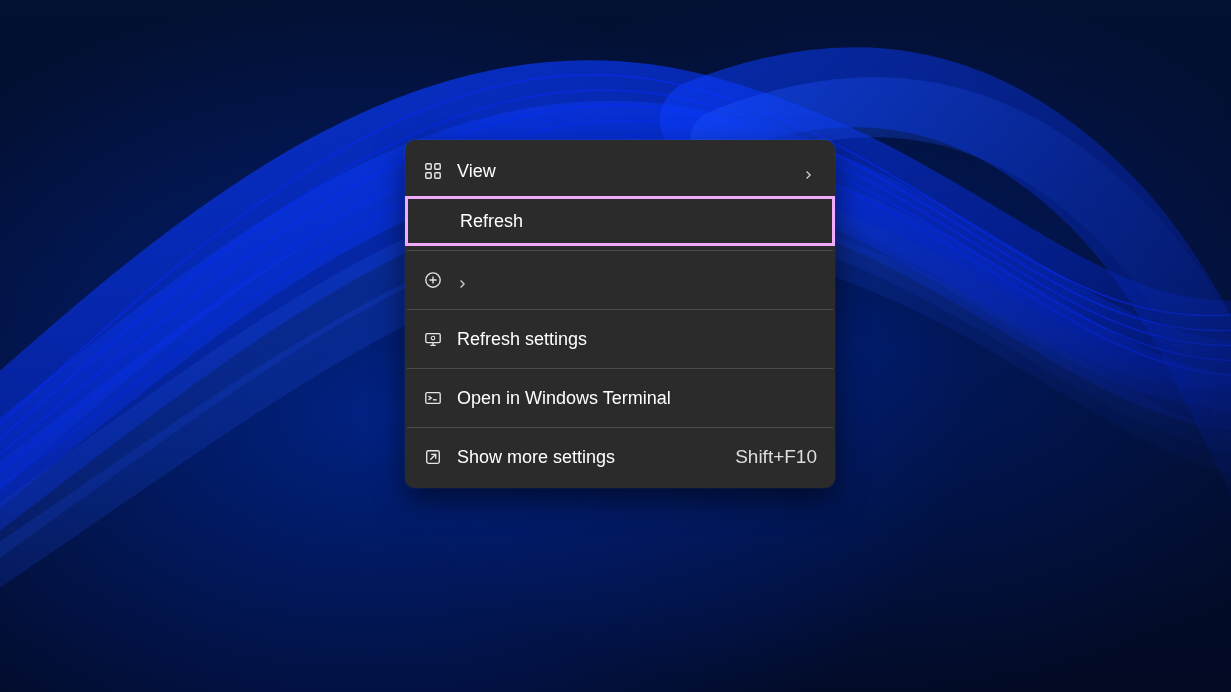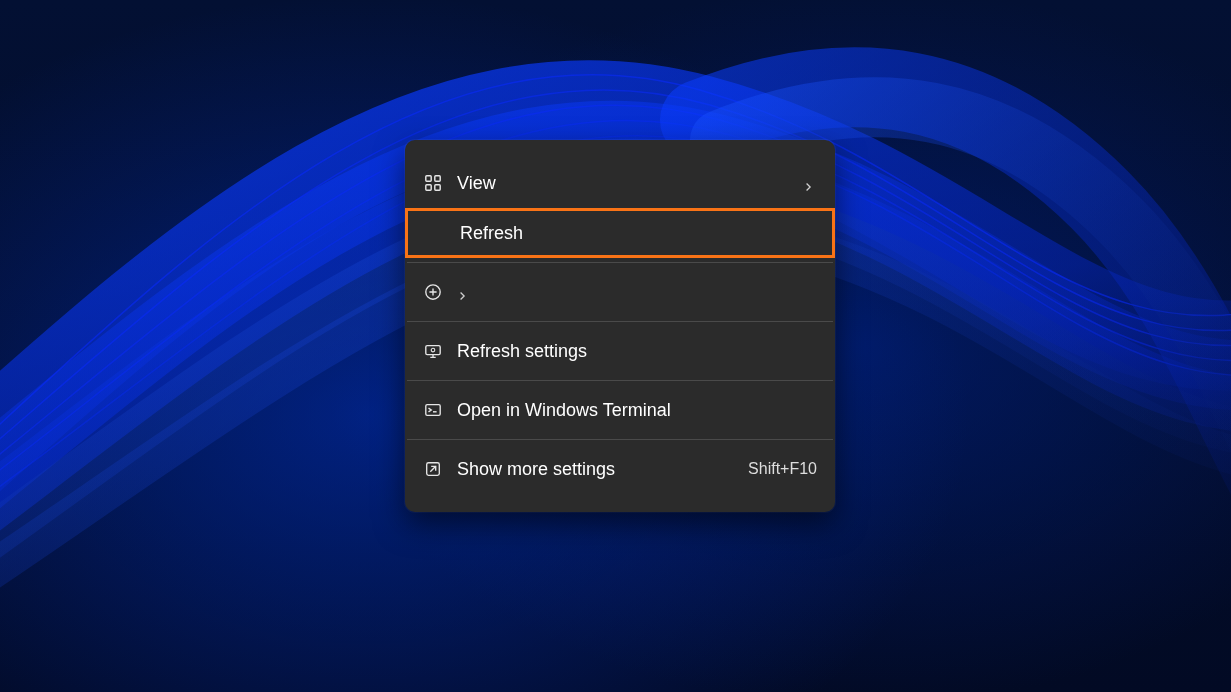"View" .context-menu { padding: 18px 0 -> 6px 0 }
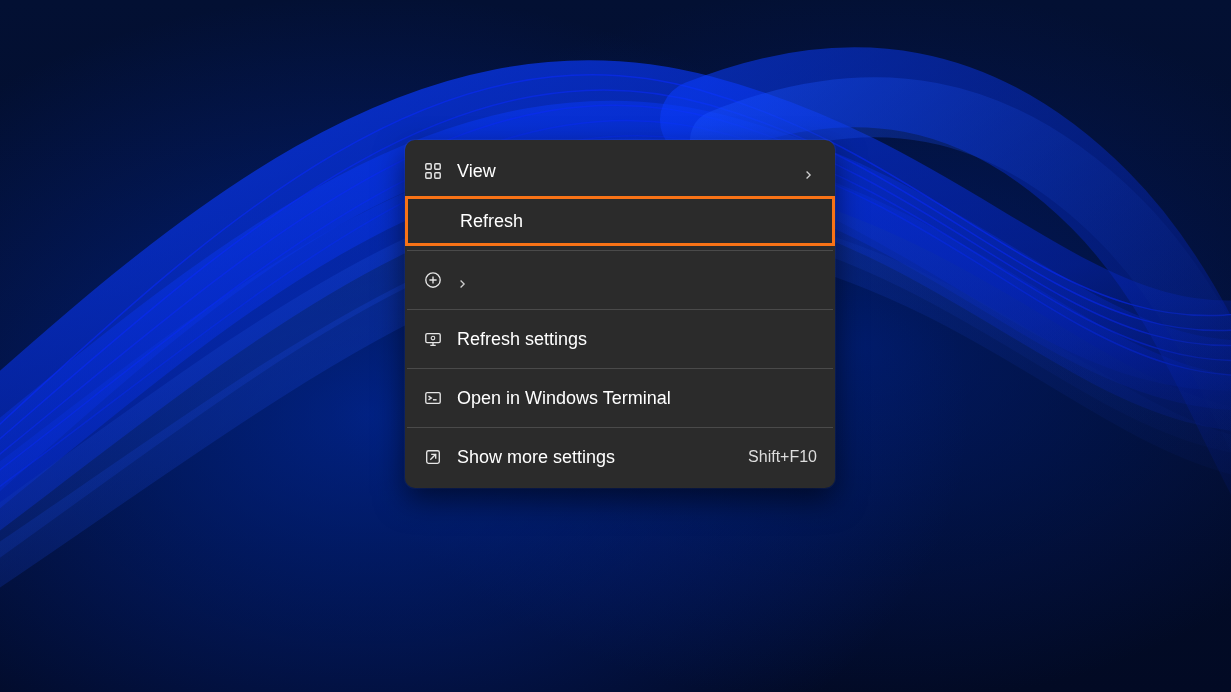"Refresh" .highlight-box { border: 3px solid #f97316 -> 3px solid #f0abfc }
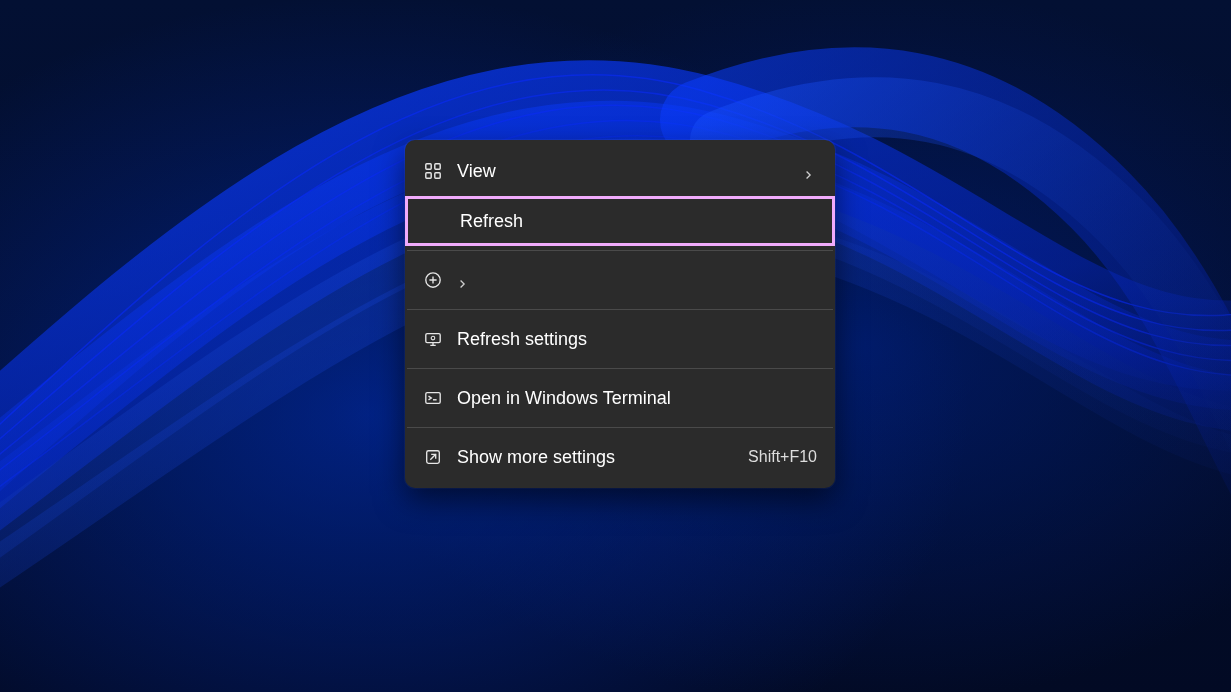"Shift+F10" .shortcut { font-size: 16px -> 19px }
